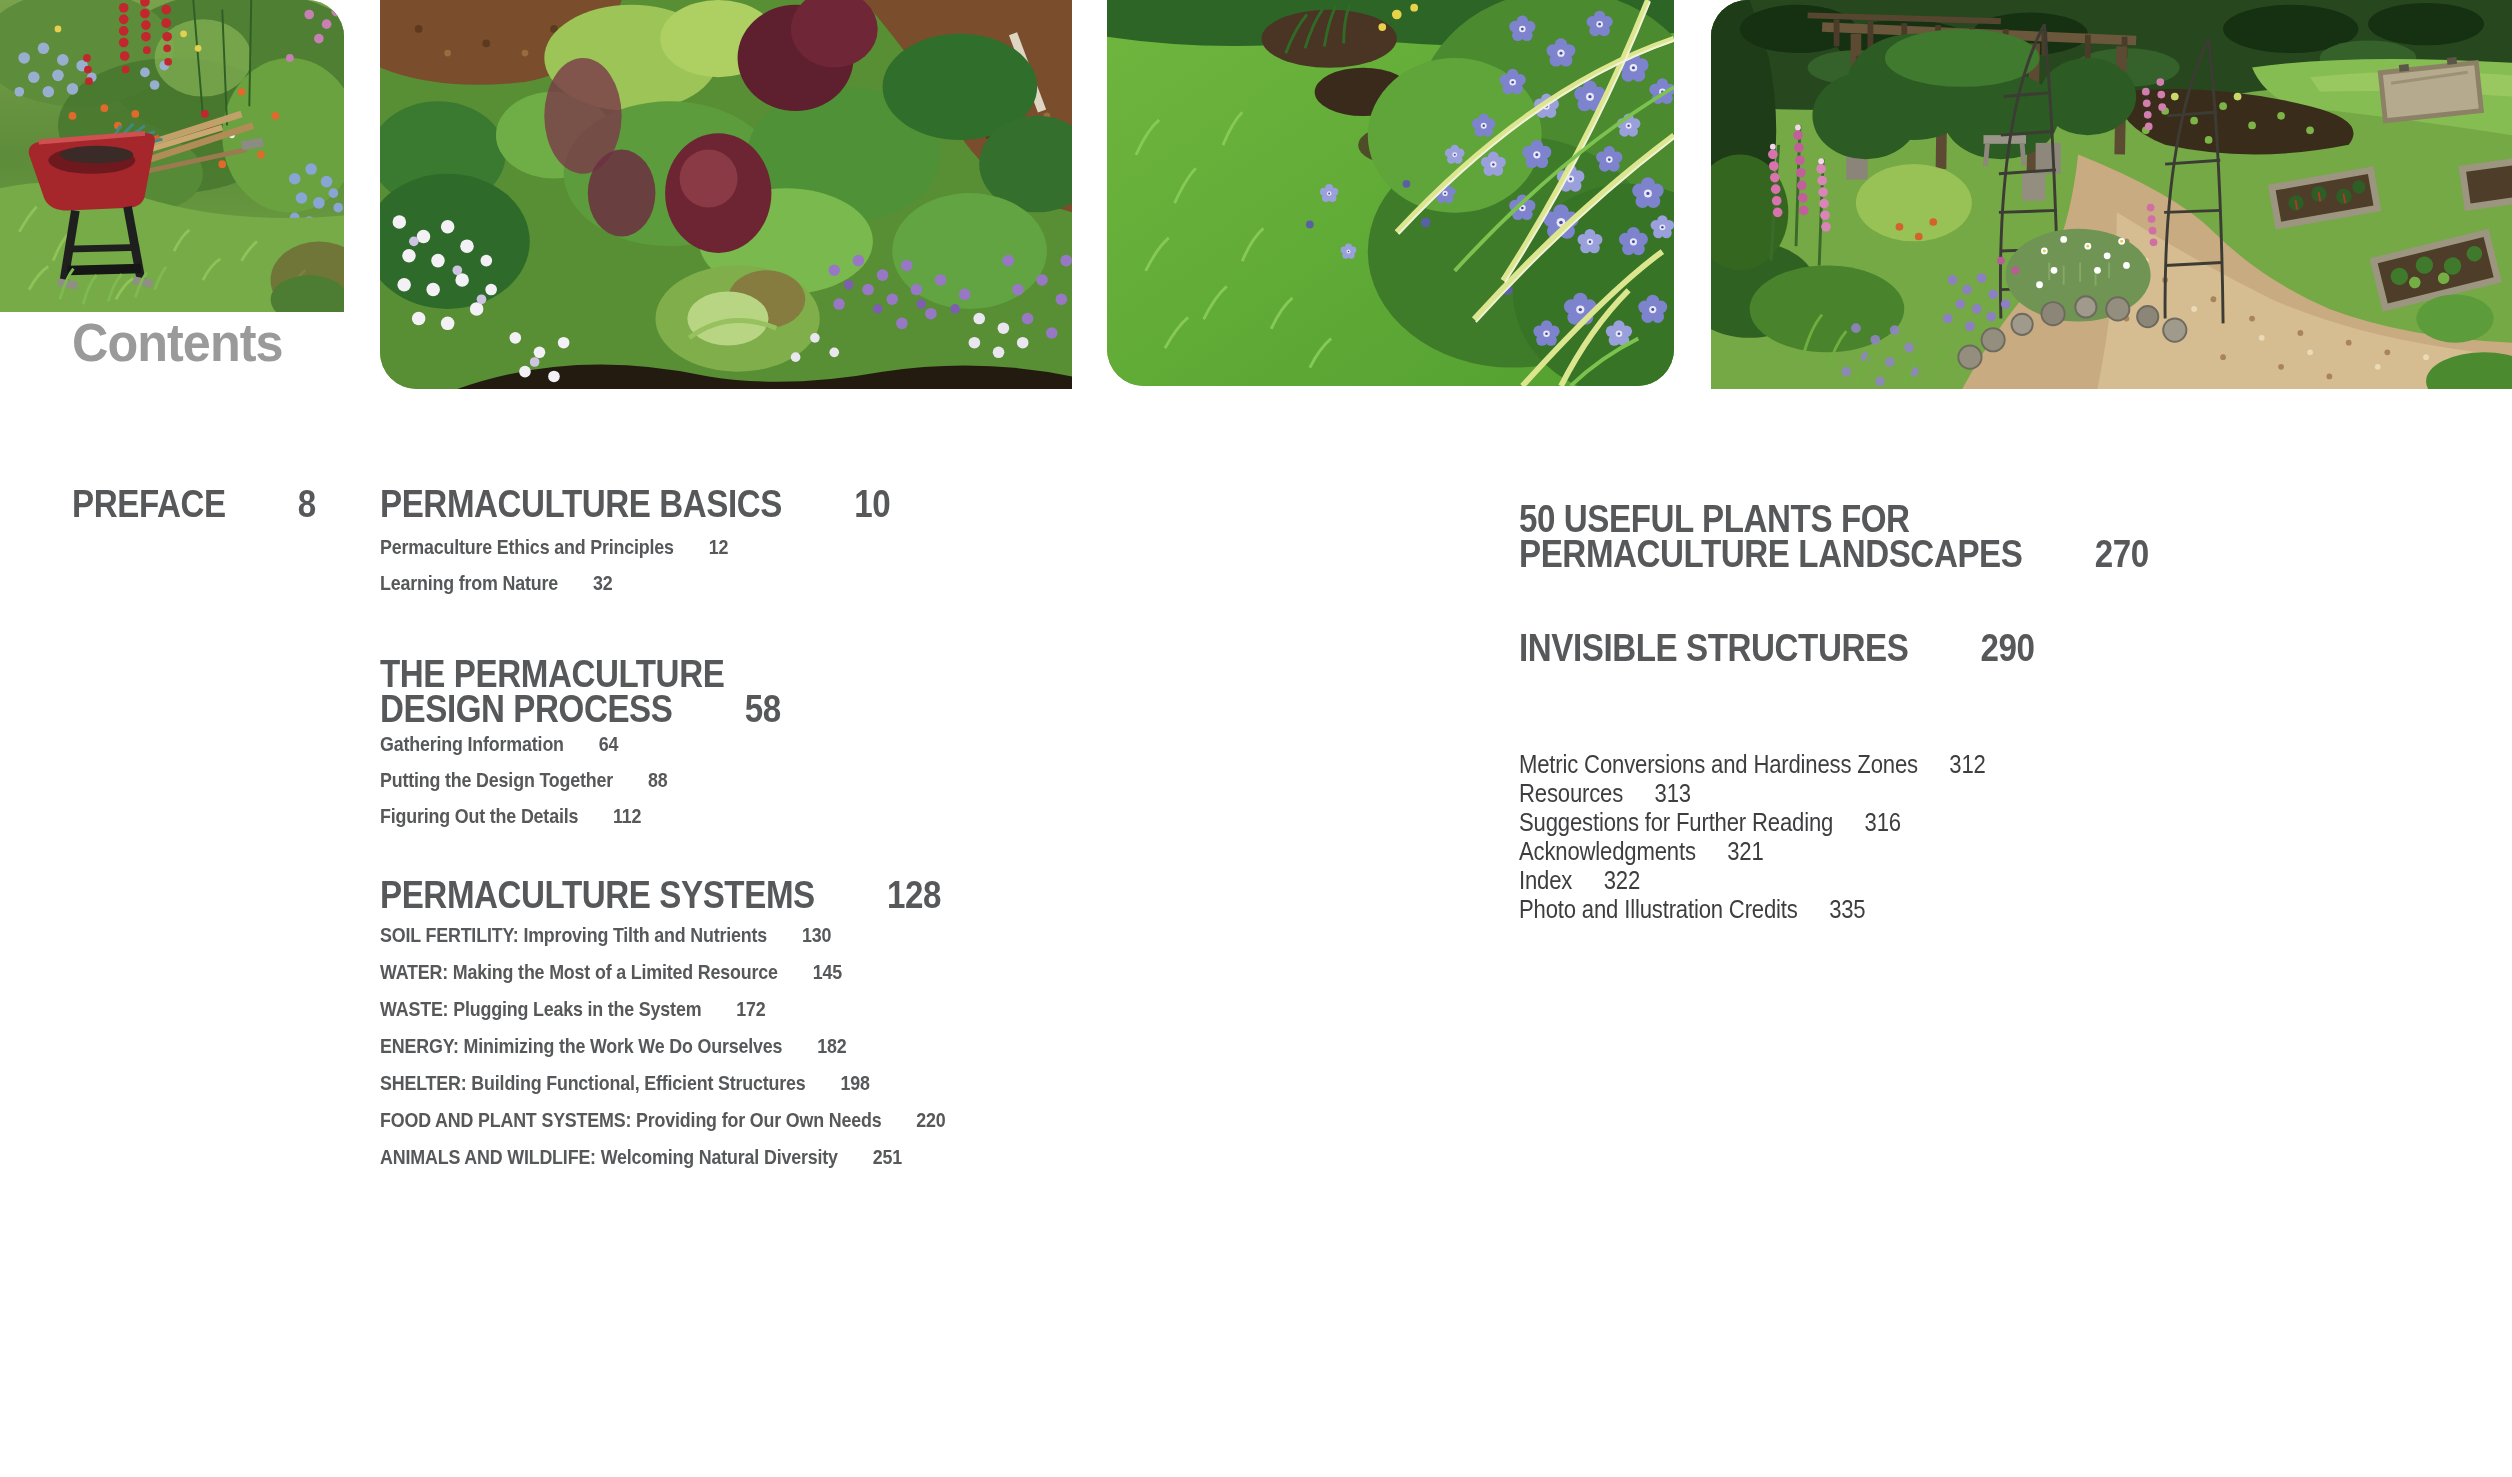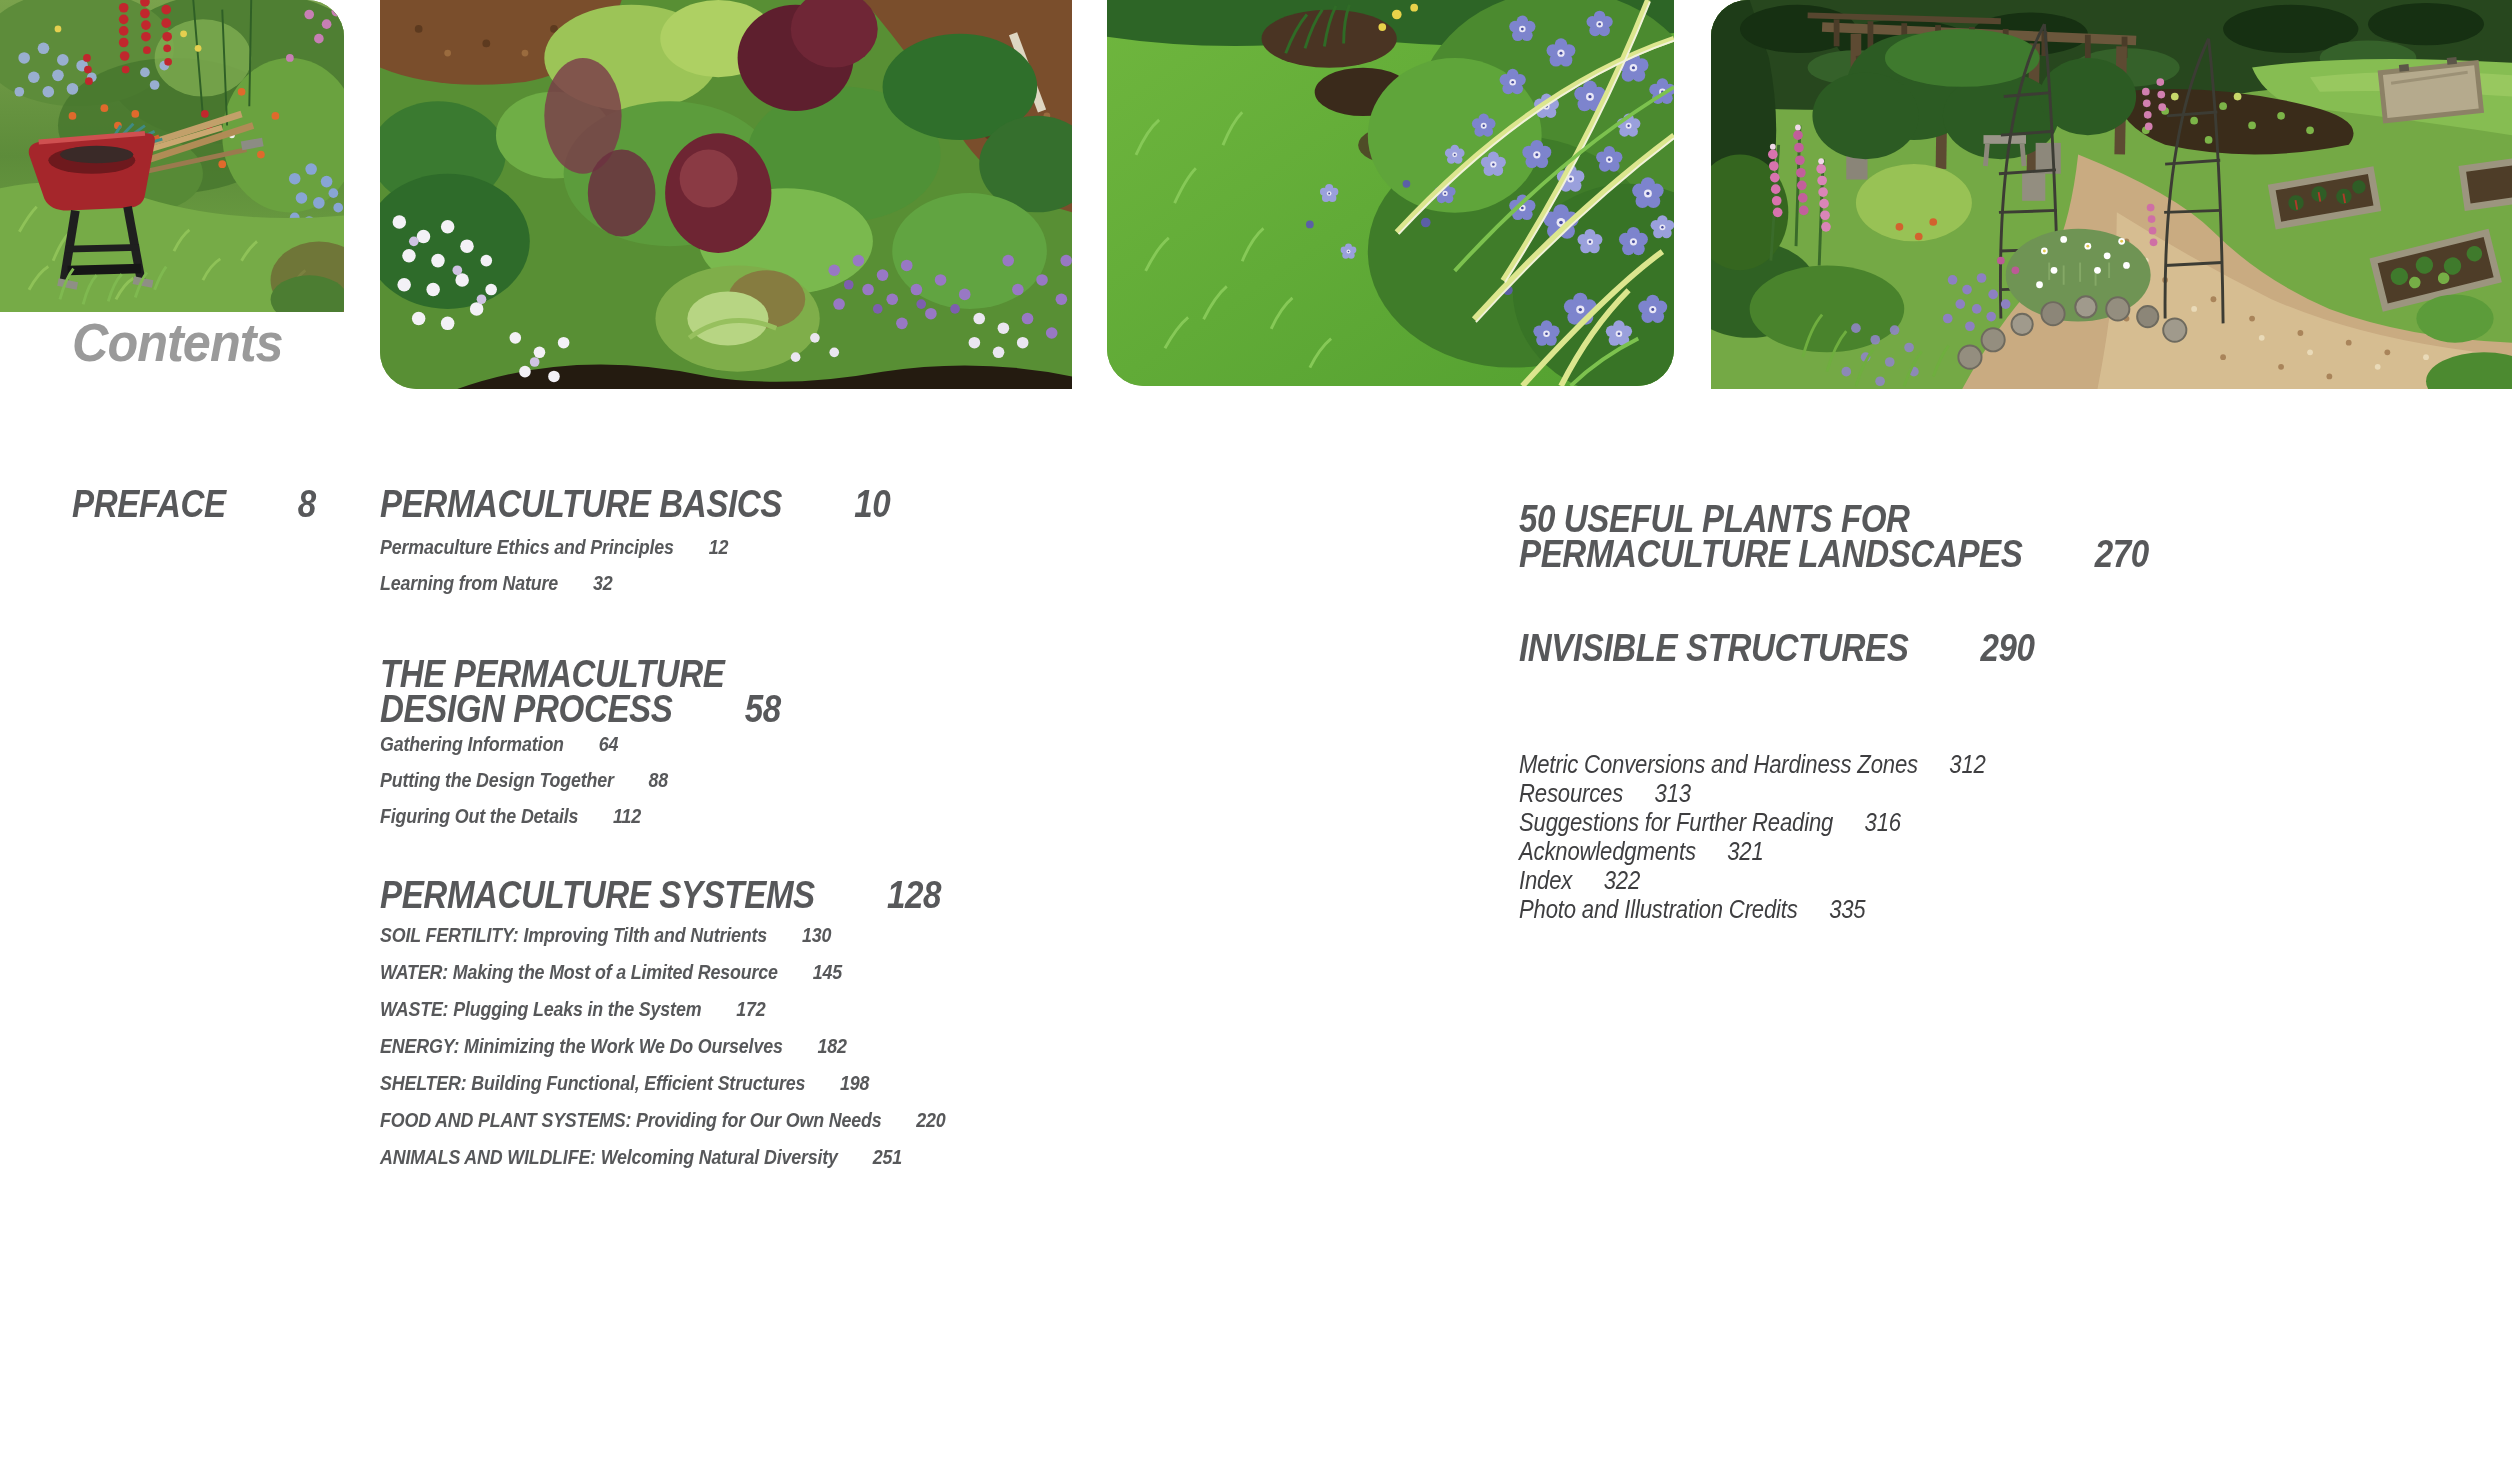"Contents" .page { font-style: italic -> none }
